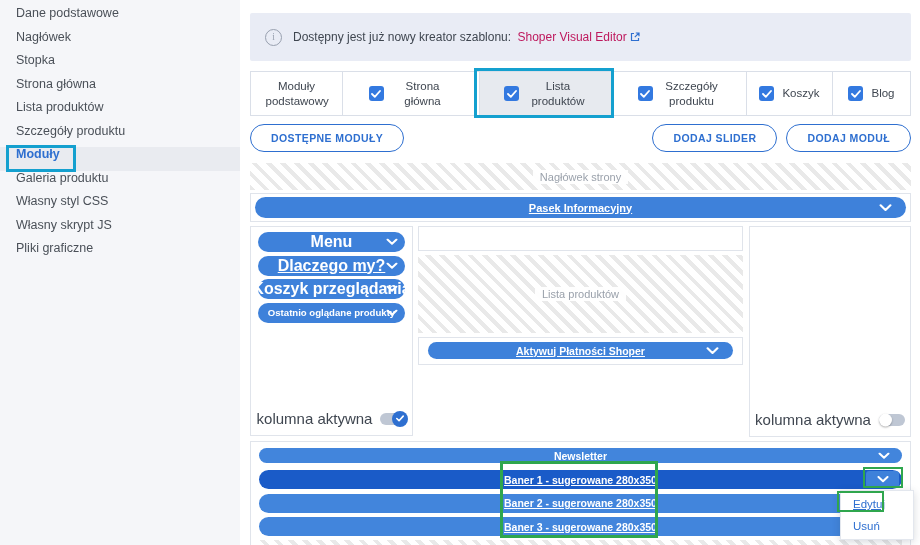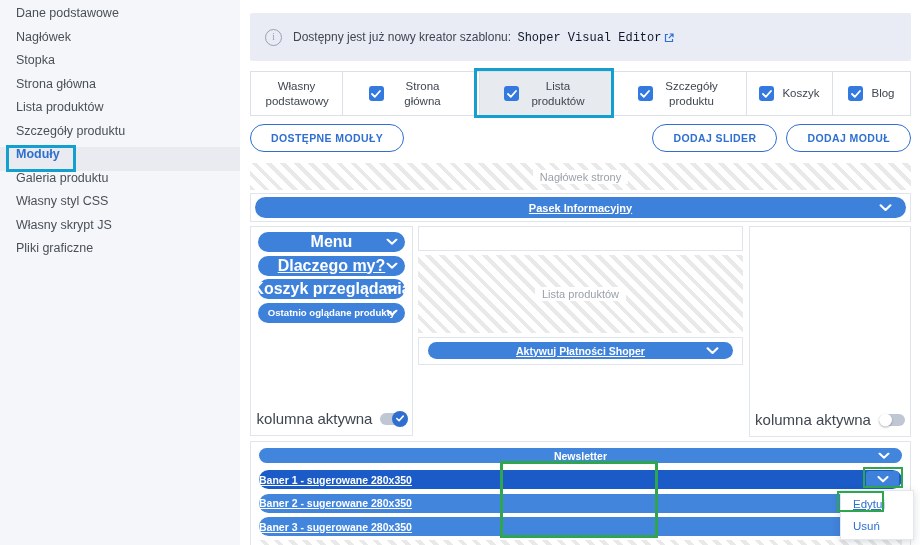"Shoper Visual Editor" .info-link { color: #0f172a -> #be185d; font-family: Liberation Mono, monospace -> none }
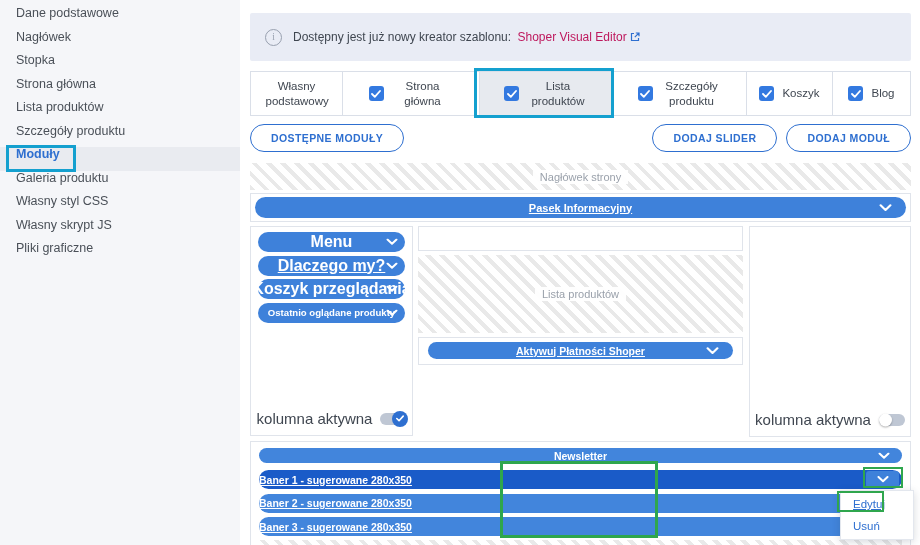"Własny podstawowy" span.lbl2 { text: Własny -> Moduły }
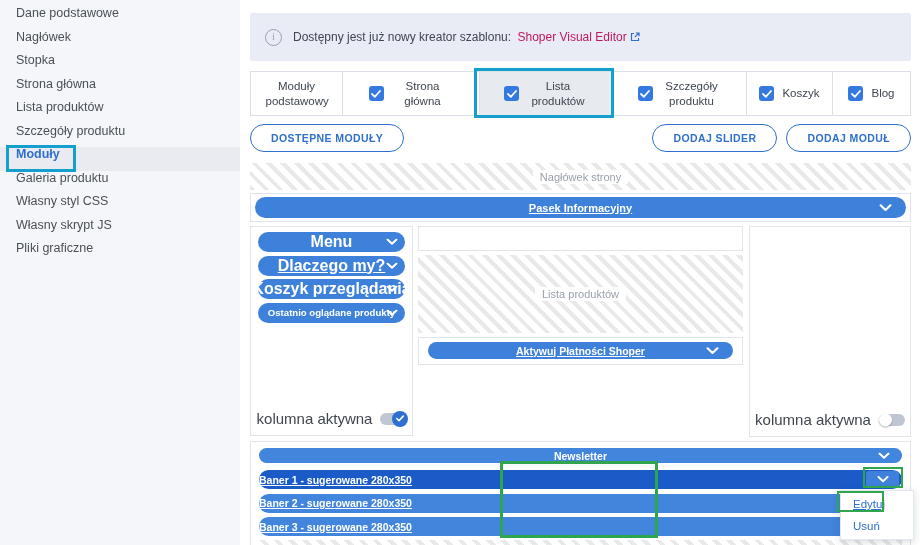"Baner 1 - sugerowane 280x350" .banner { justify-content: flex-start -> center }
